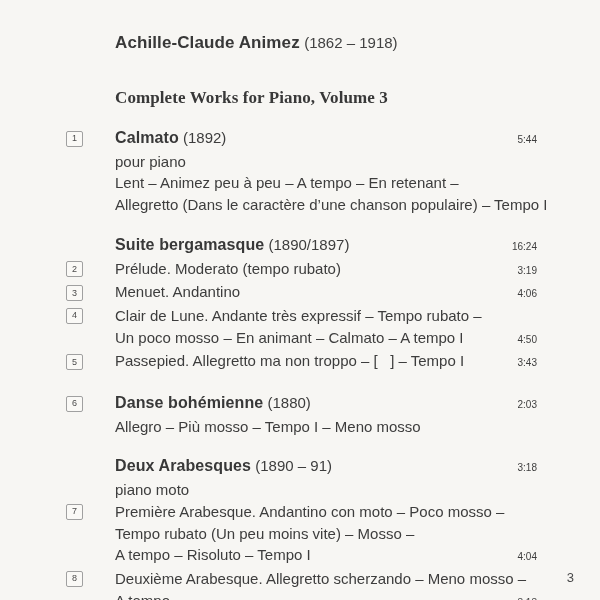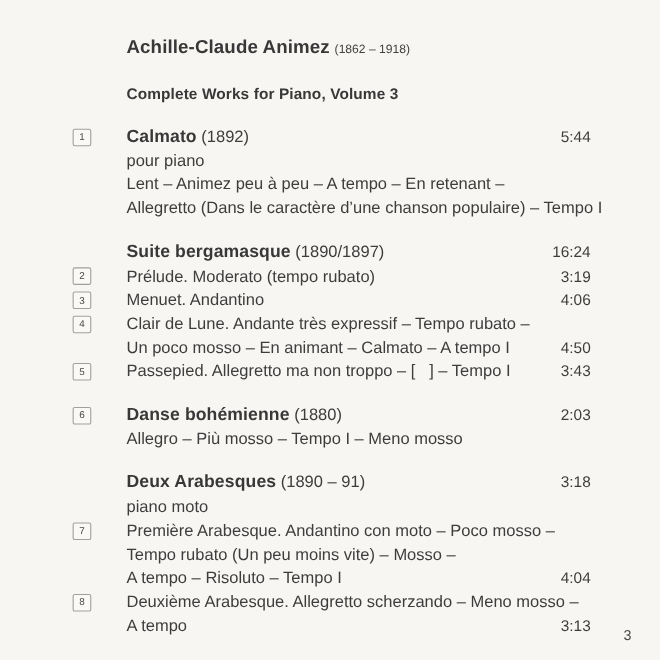"(1862 – 1918)" .dates { font-size: 11px -> 15px }
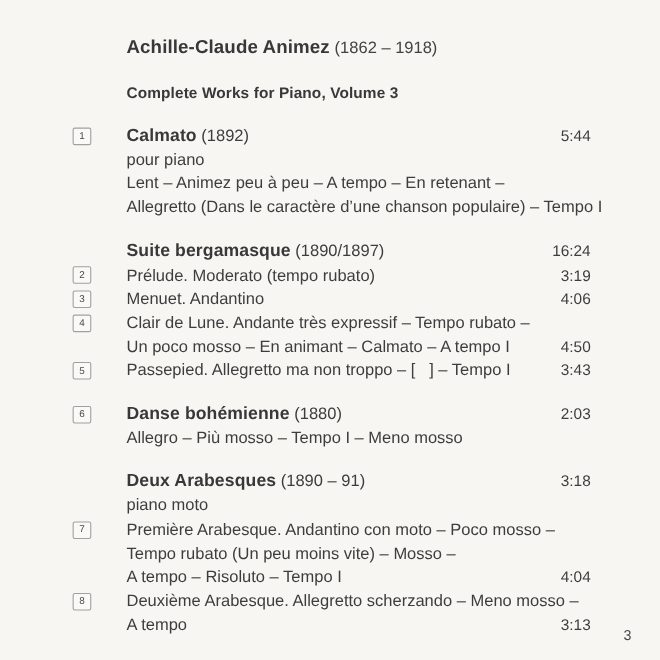"Complete Works for Piano, Volume" .album { font-family: none -> Liberation Serif, serif; font-size: 14px -> 17px; margin-top: 18px -> 33px }
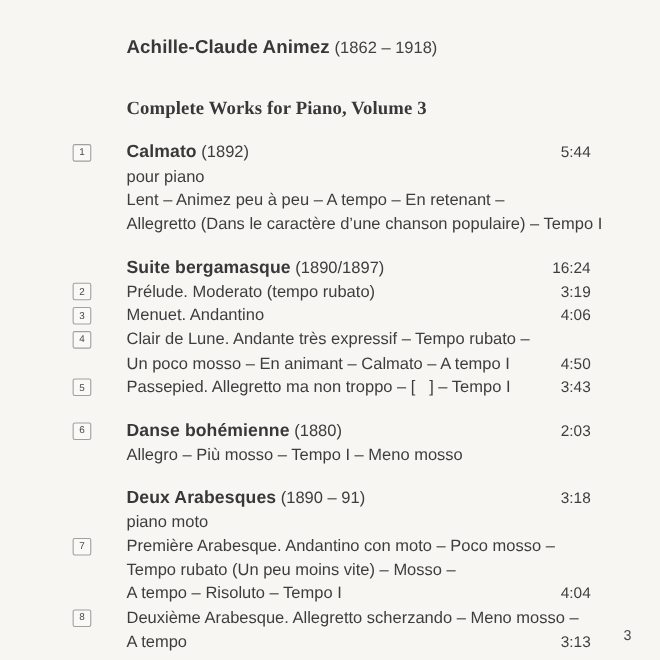"5:44" .time { font-size: 14px -> 10px }
